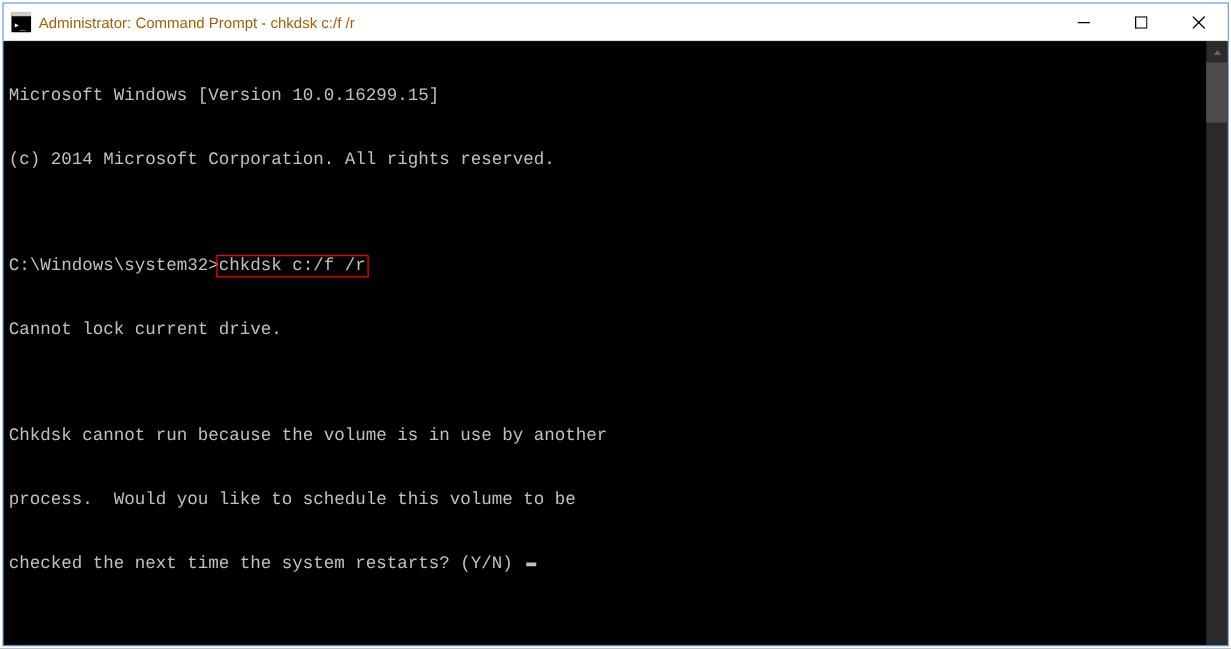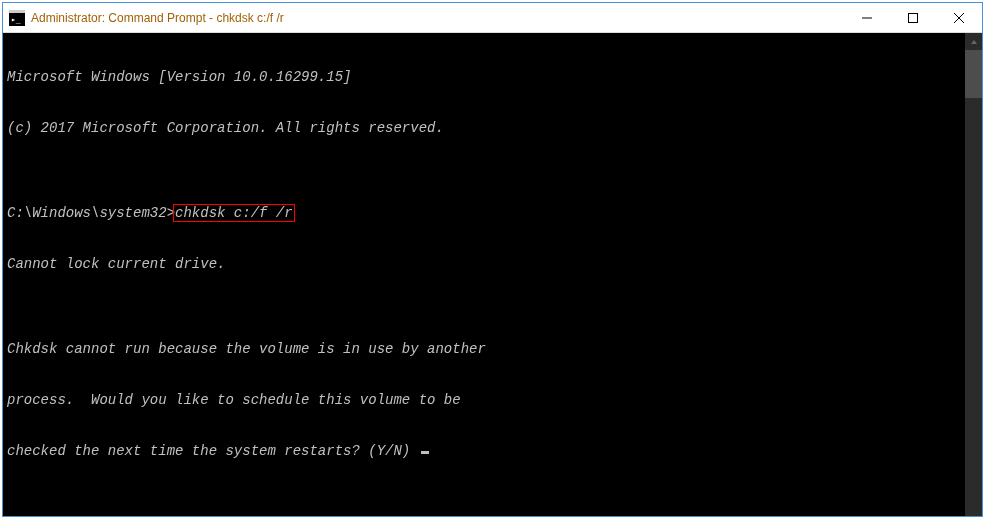"Microsoft Windows [Version" .terminal-line { font-style: italic -> none }
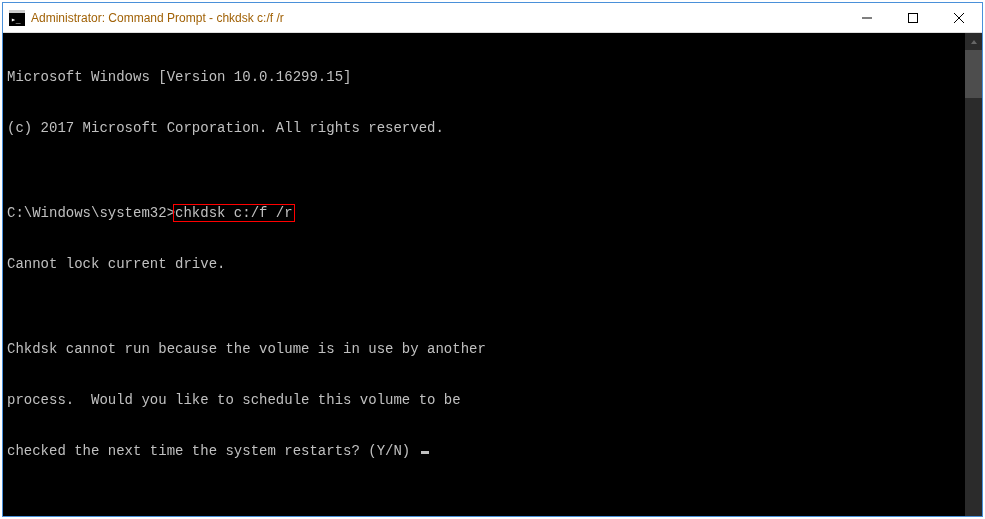"(c) 2017 Microsoft Corporation. All" div.terminal-line { text: 2017 -> 2014 }
